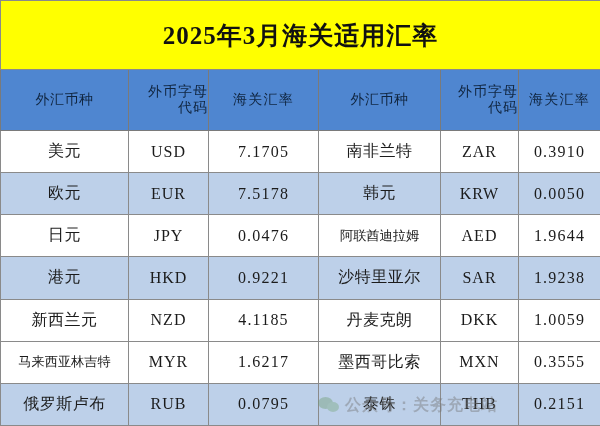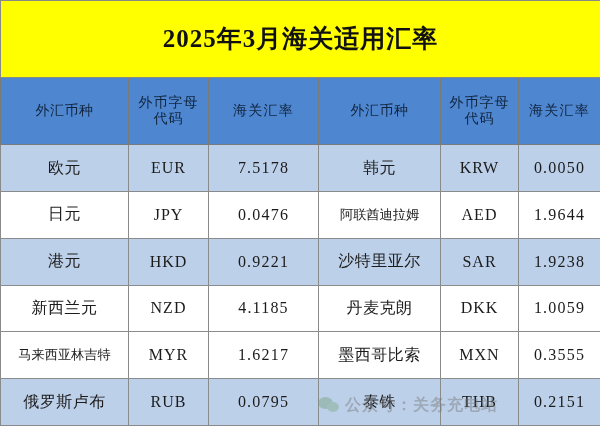"外币字母" td.hdr-two-line .l1, td.hdr-two-line .l2 { text-align: none -> right }
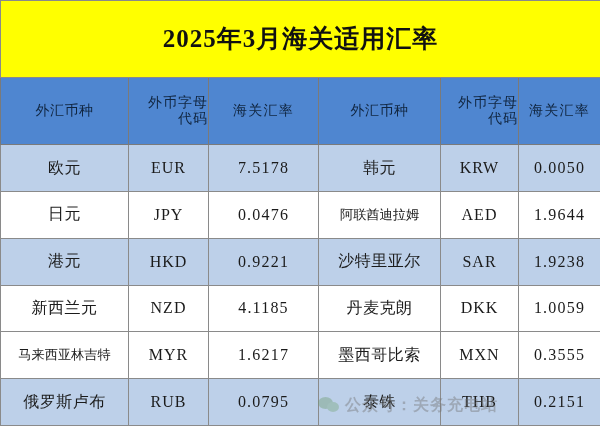"美元" tr.body-row { html: none -> <tr> <td>美元</td> <td>USD</td> <td>7.1705</td> <td>南非兰特</td> <td>ZAR</td> <td>0.3910</td> </tr> }
